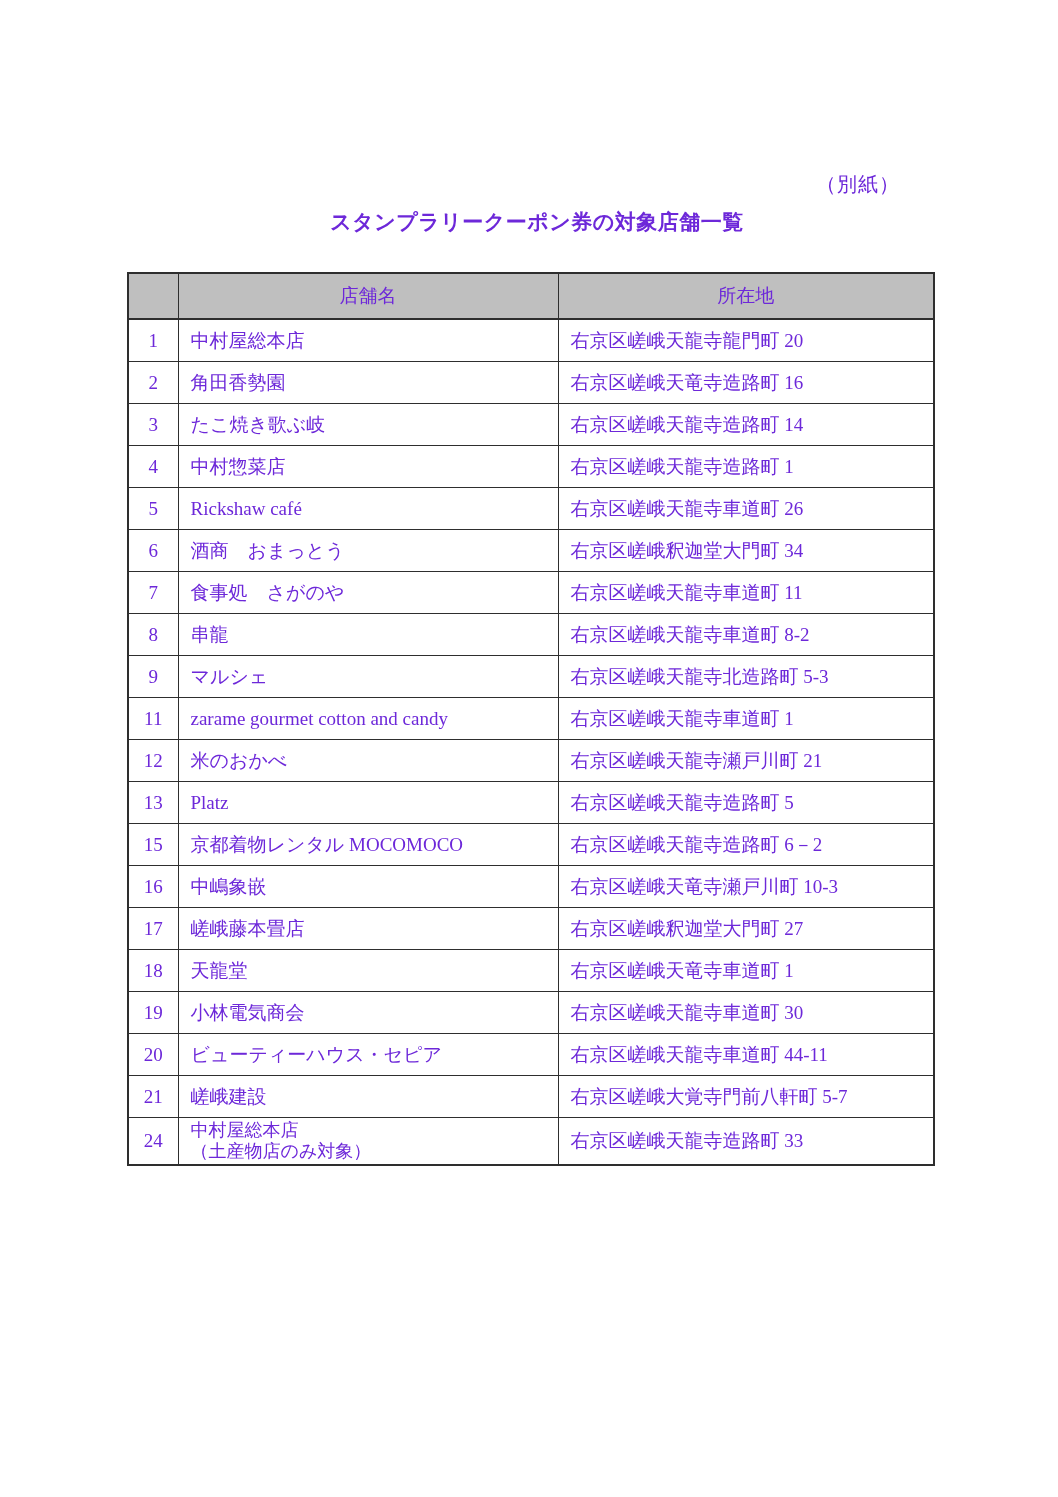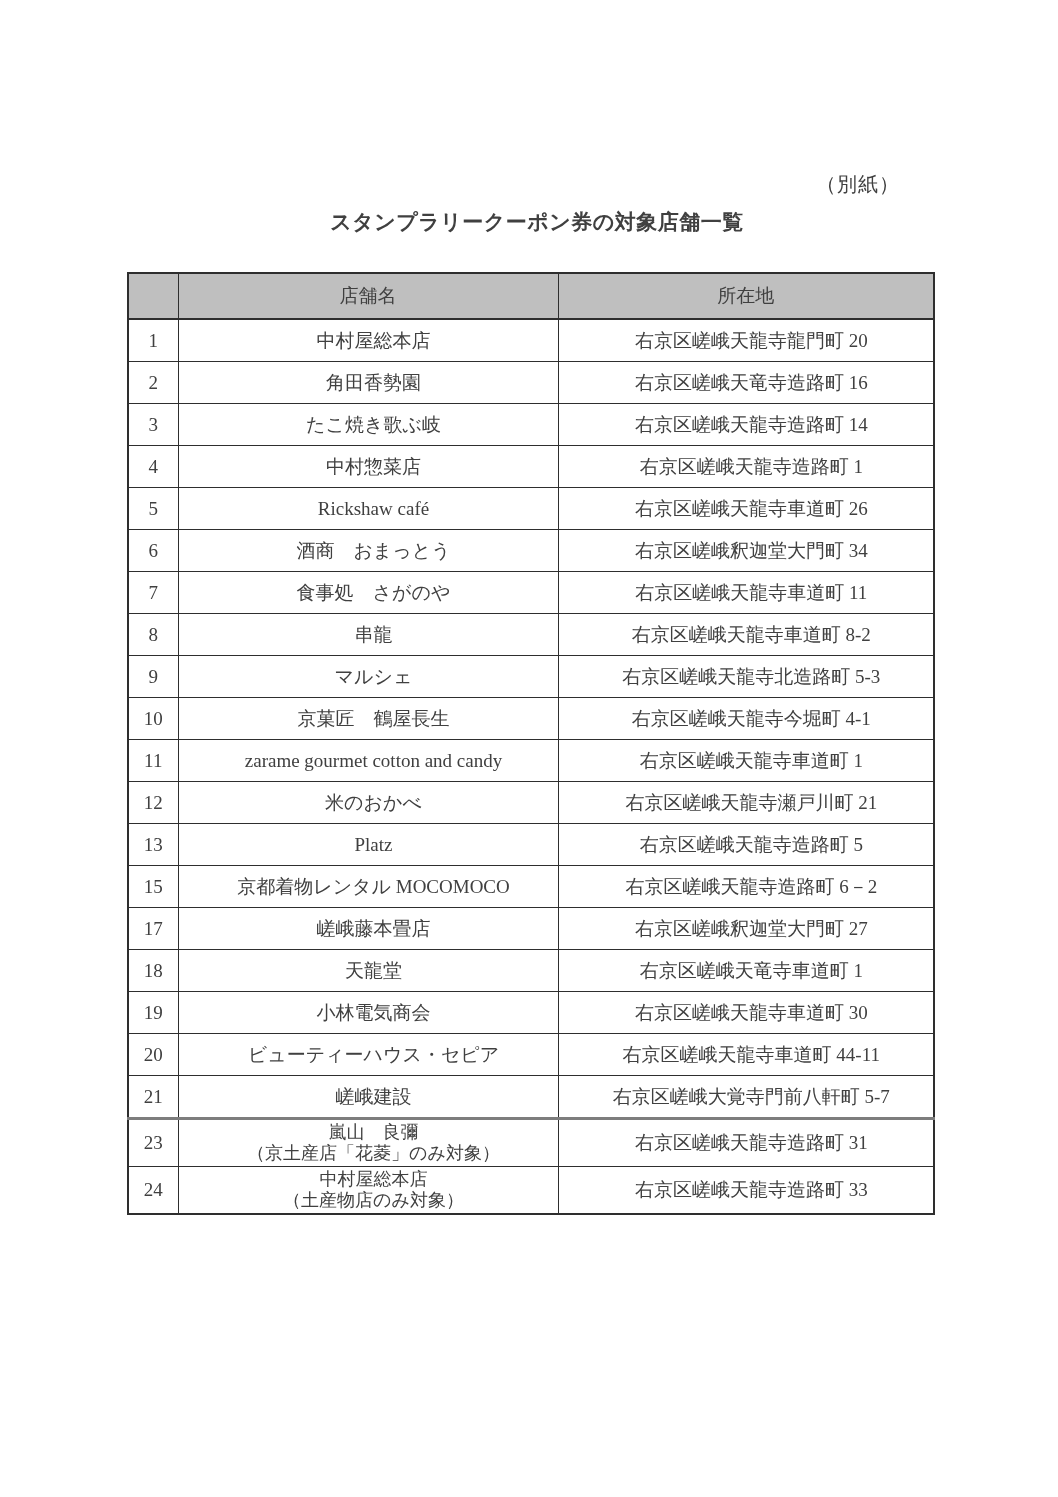"（別紙）" .page { color: #404040 -> #6d28d9 }
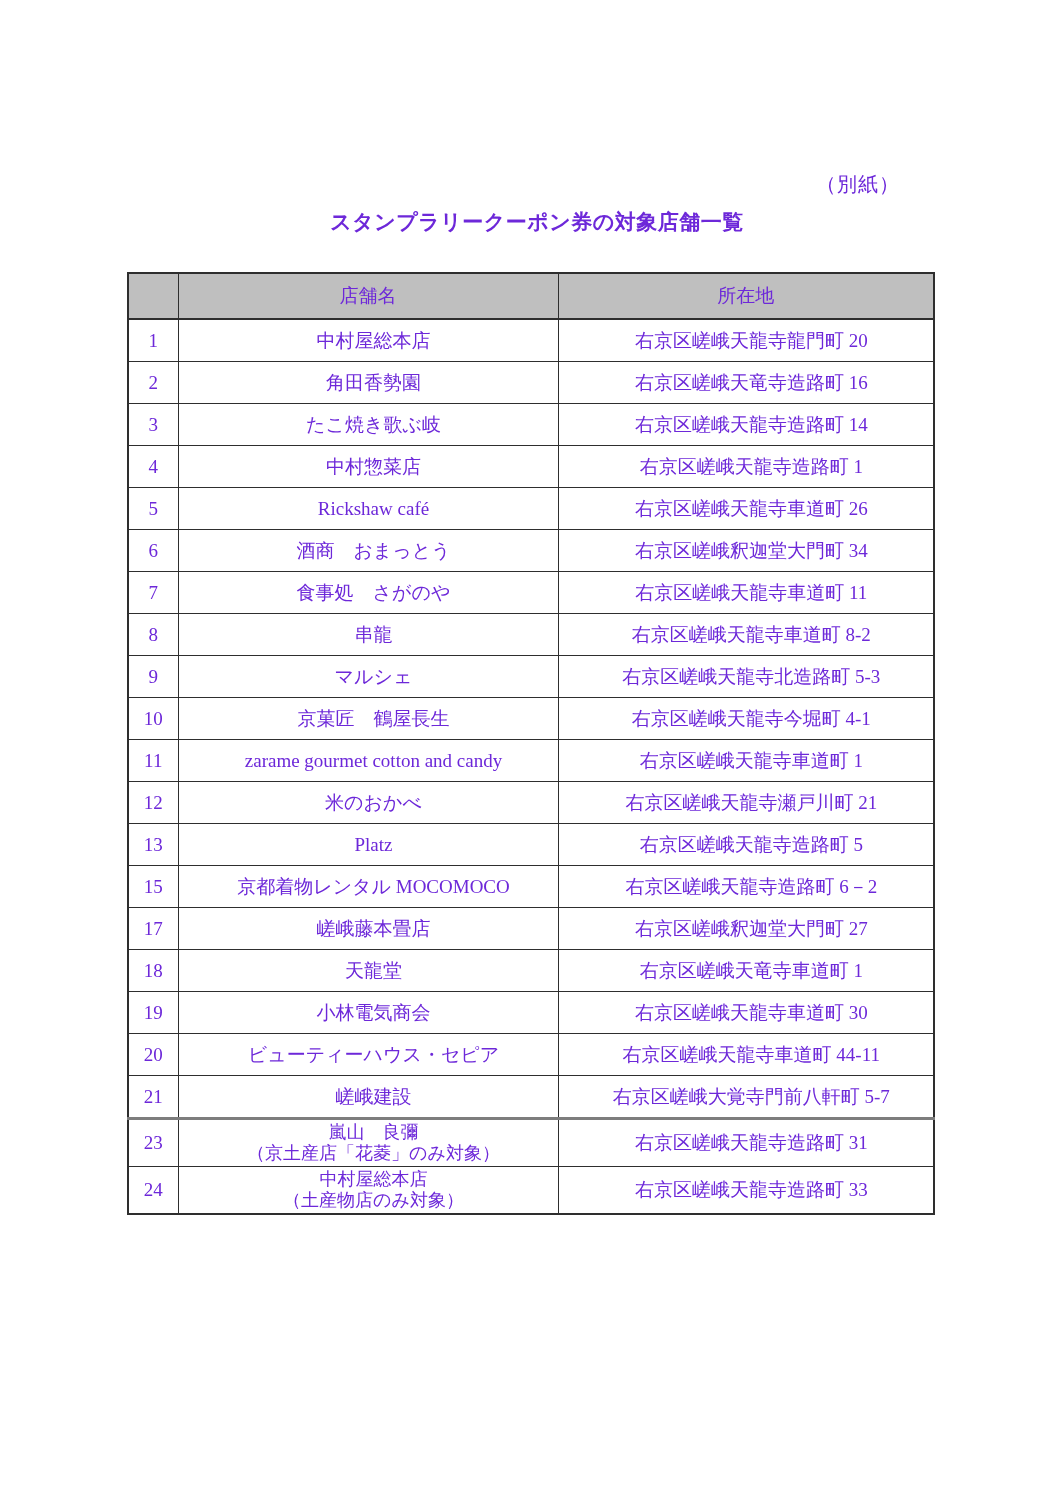"中村屋総本店" .store-table td.name, .store-table td.addr { text-align: center -> none }
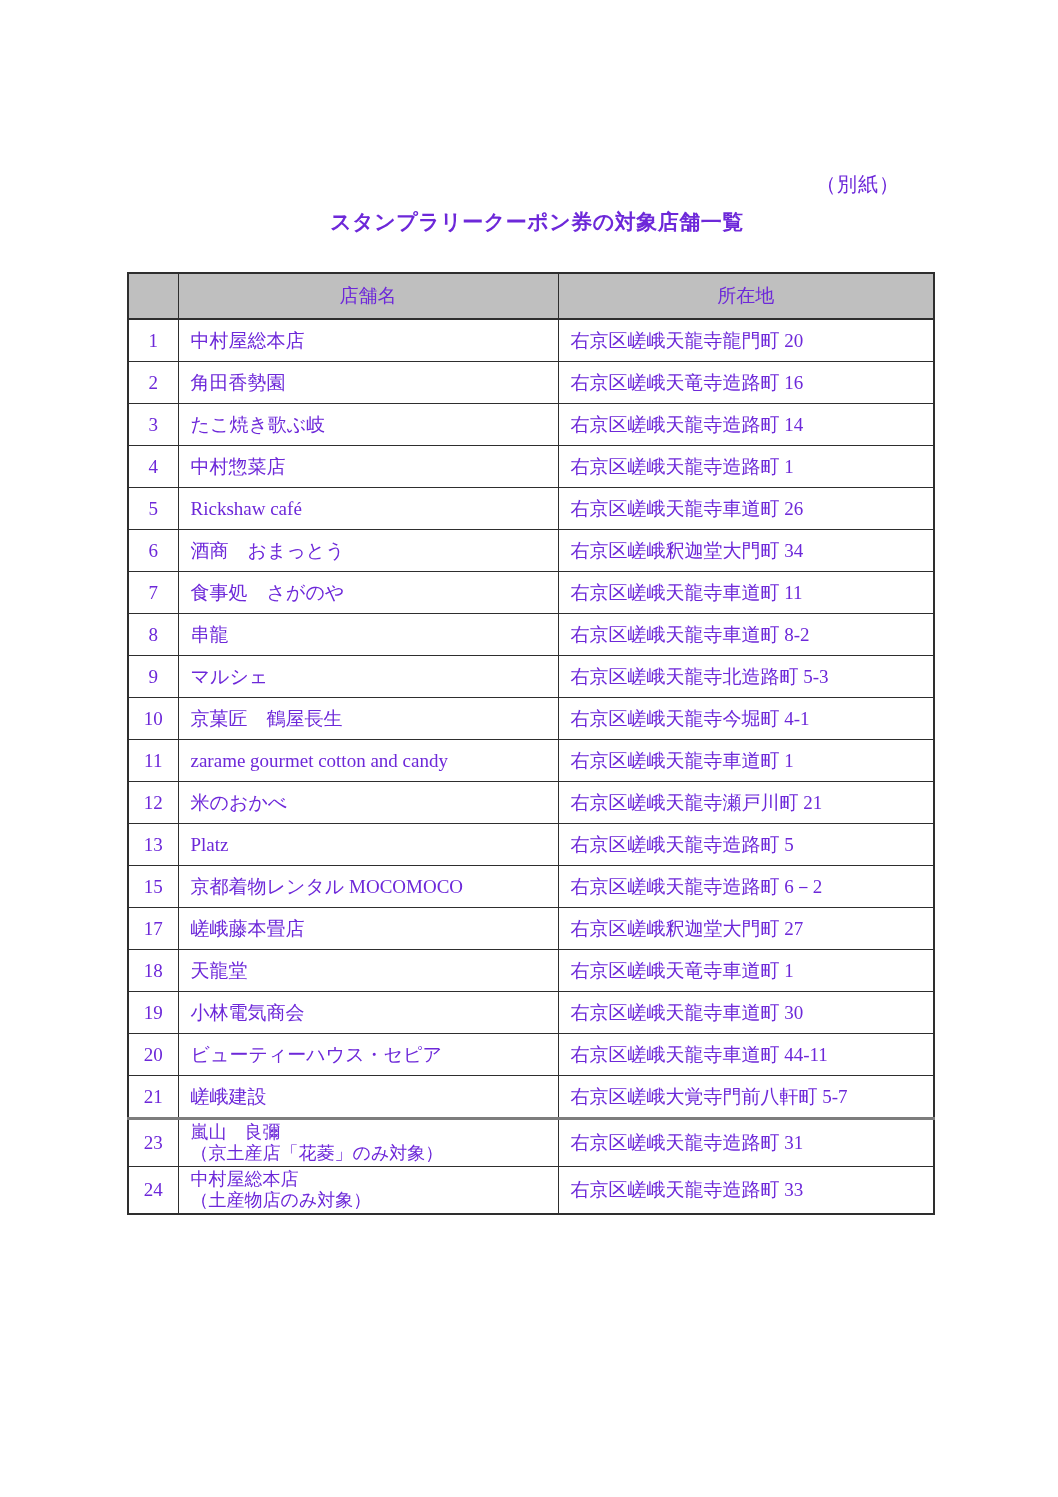"10" tr { html: <tr> <td>10</td> <td> <div>京菓匠 鶴屋長生</div> </td> <td>右京区嵯峨天龍寺今堀町 4-1</td> </tr> -> none }
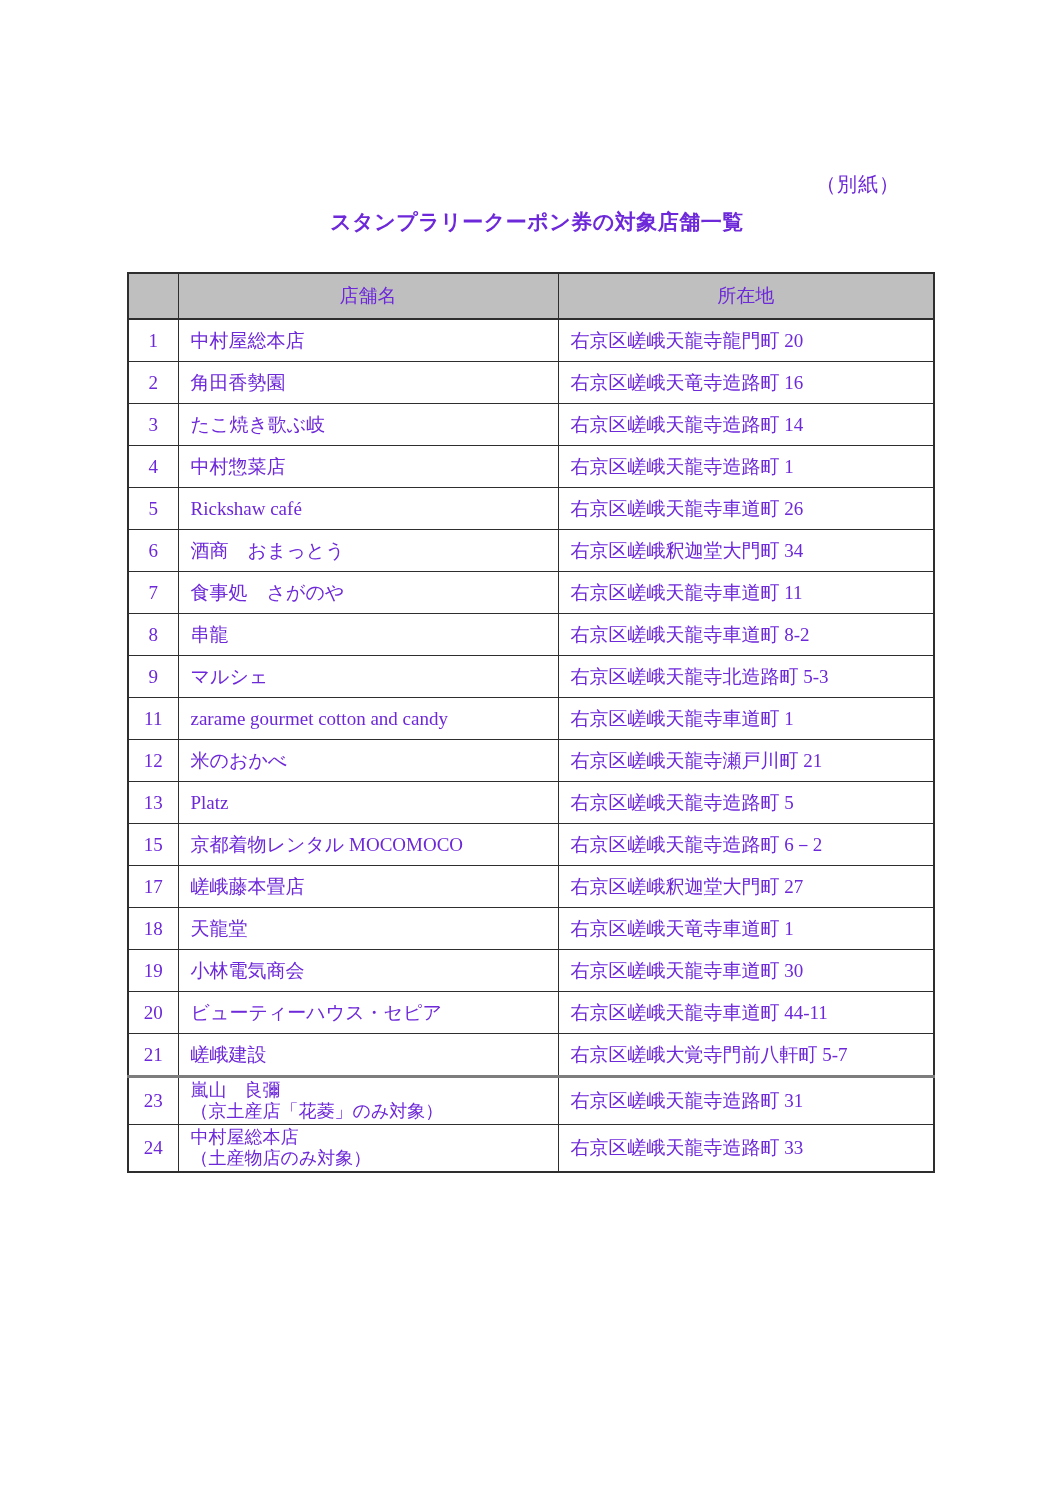"16" tr { html: none -> <tr> <td>16</td> <td> <div>中嶋象嵌</div> </td> <td>右京区嵯峨天竜寺瀬戸川町 10-3</td> </tr> }
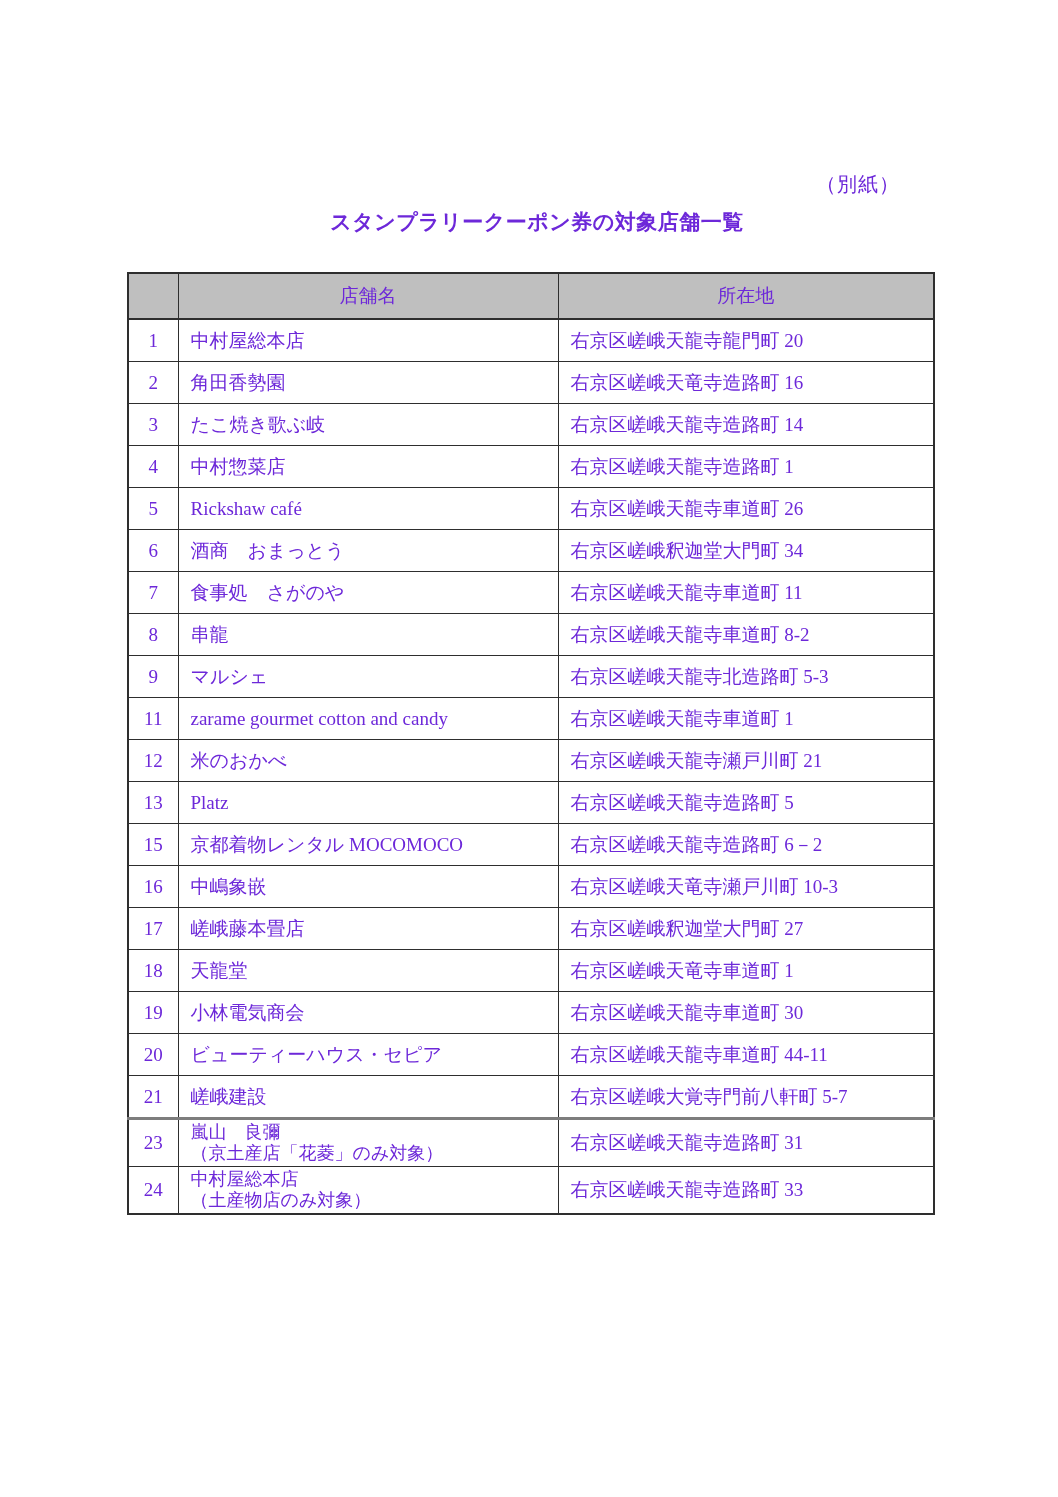"23" tr.two-line { html: <tr> <td>23</td> <td> <div>嵐山 良彌</div> <div>（京土産店「花菱」のみ対象）</div> </td> <td>右京区嵯峨天龍寺造路町 31</td> </tr> -> none }
